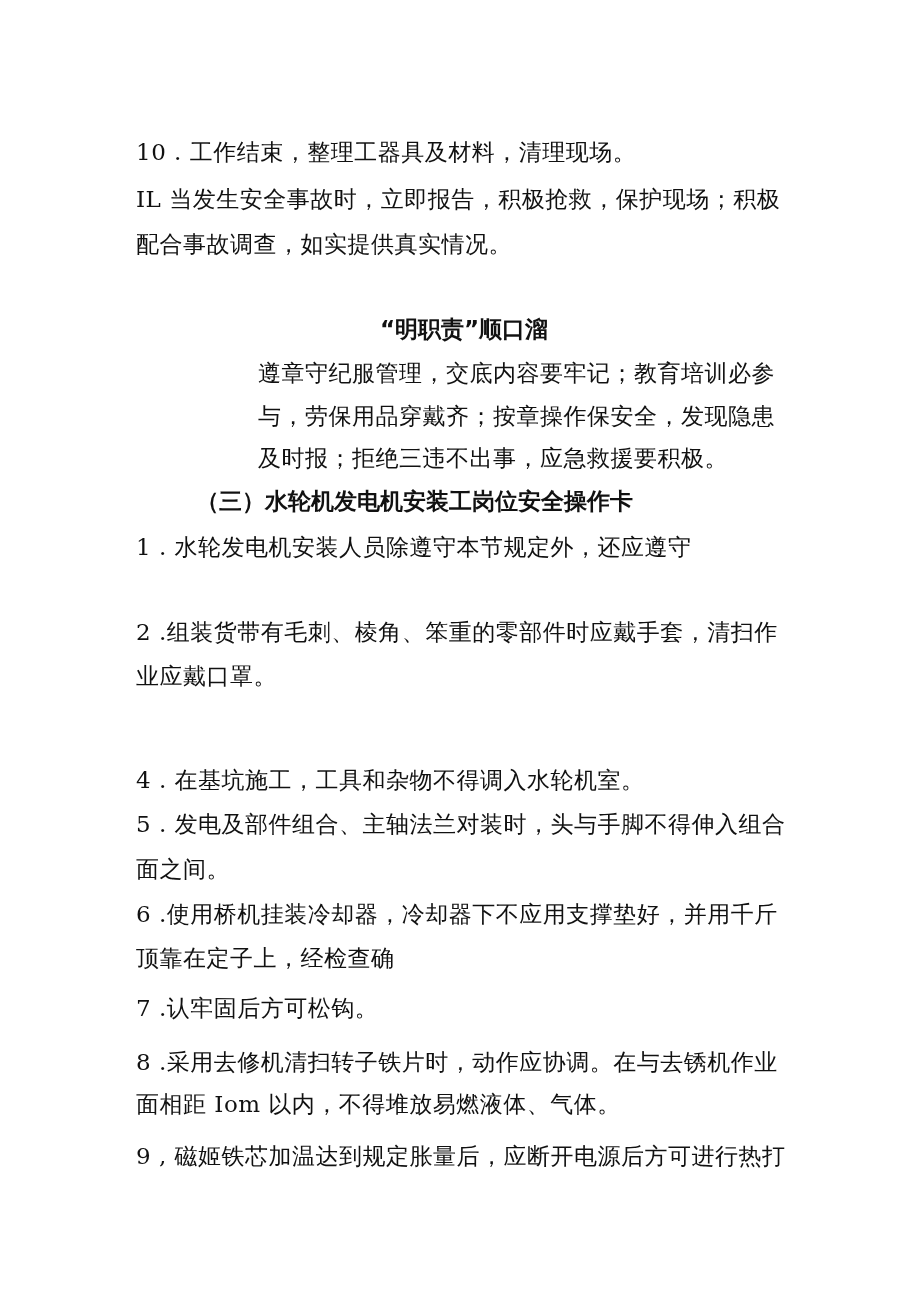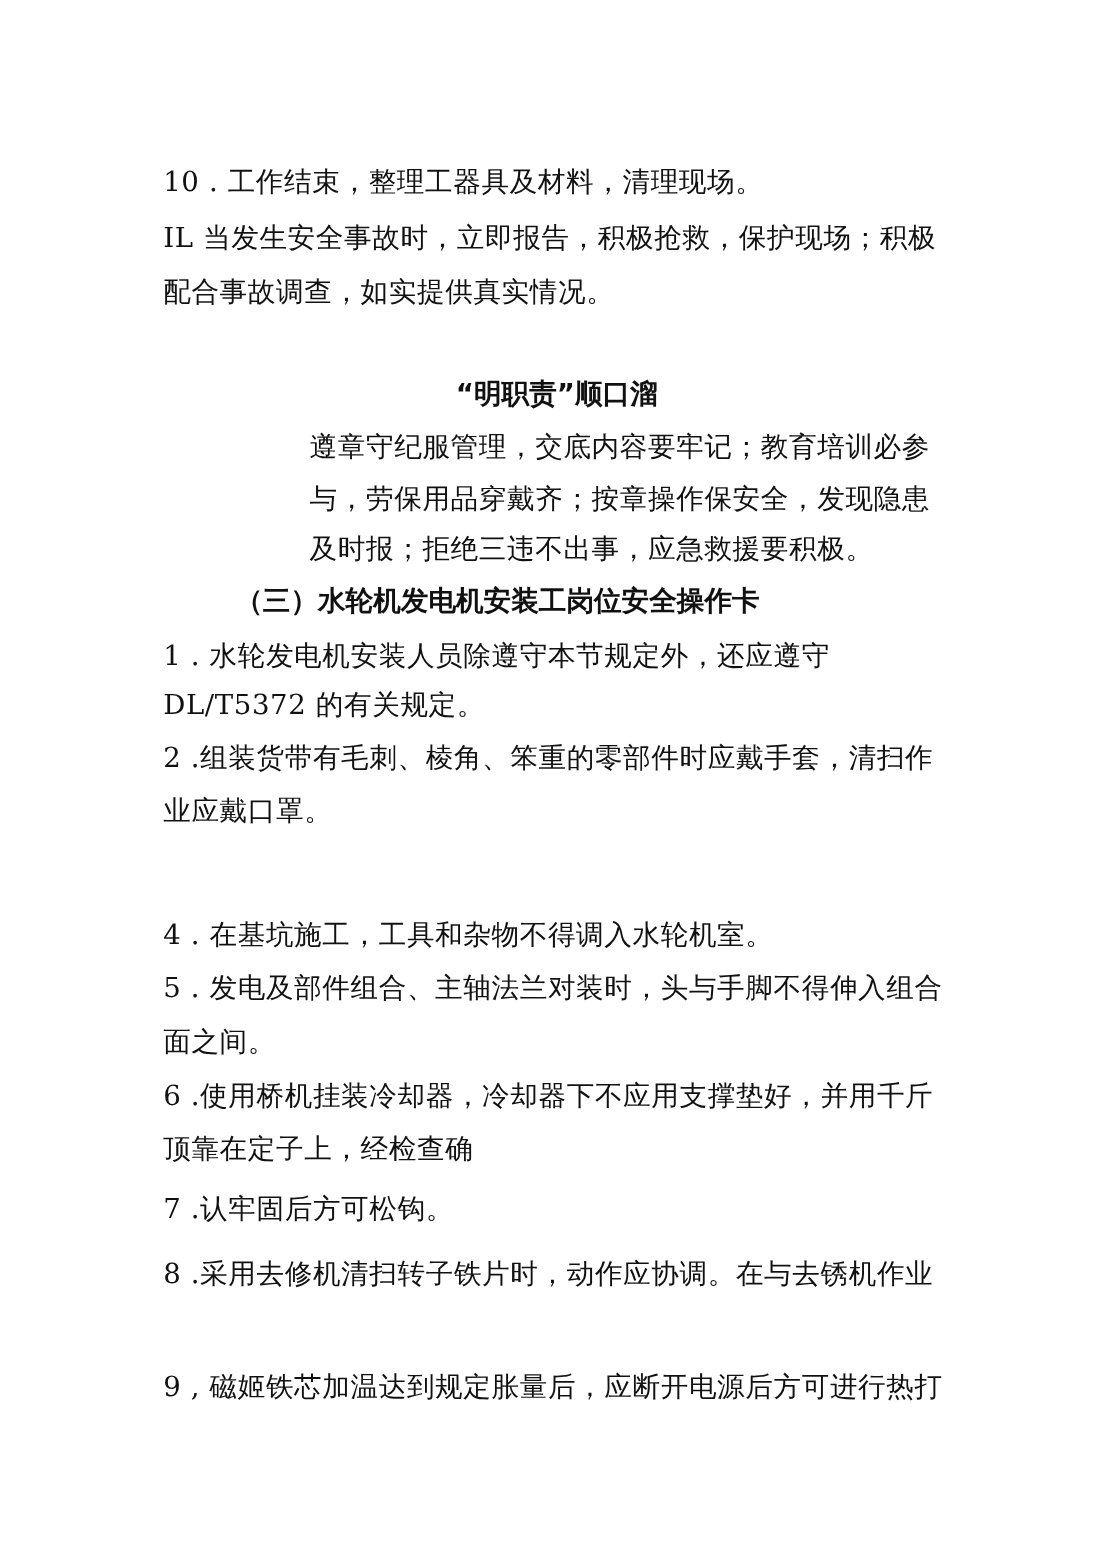"DL/T5372 的有关规定。" div.line { html: <div>DL/T5372 的有关规定。</div> -> none }
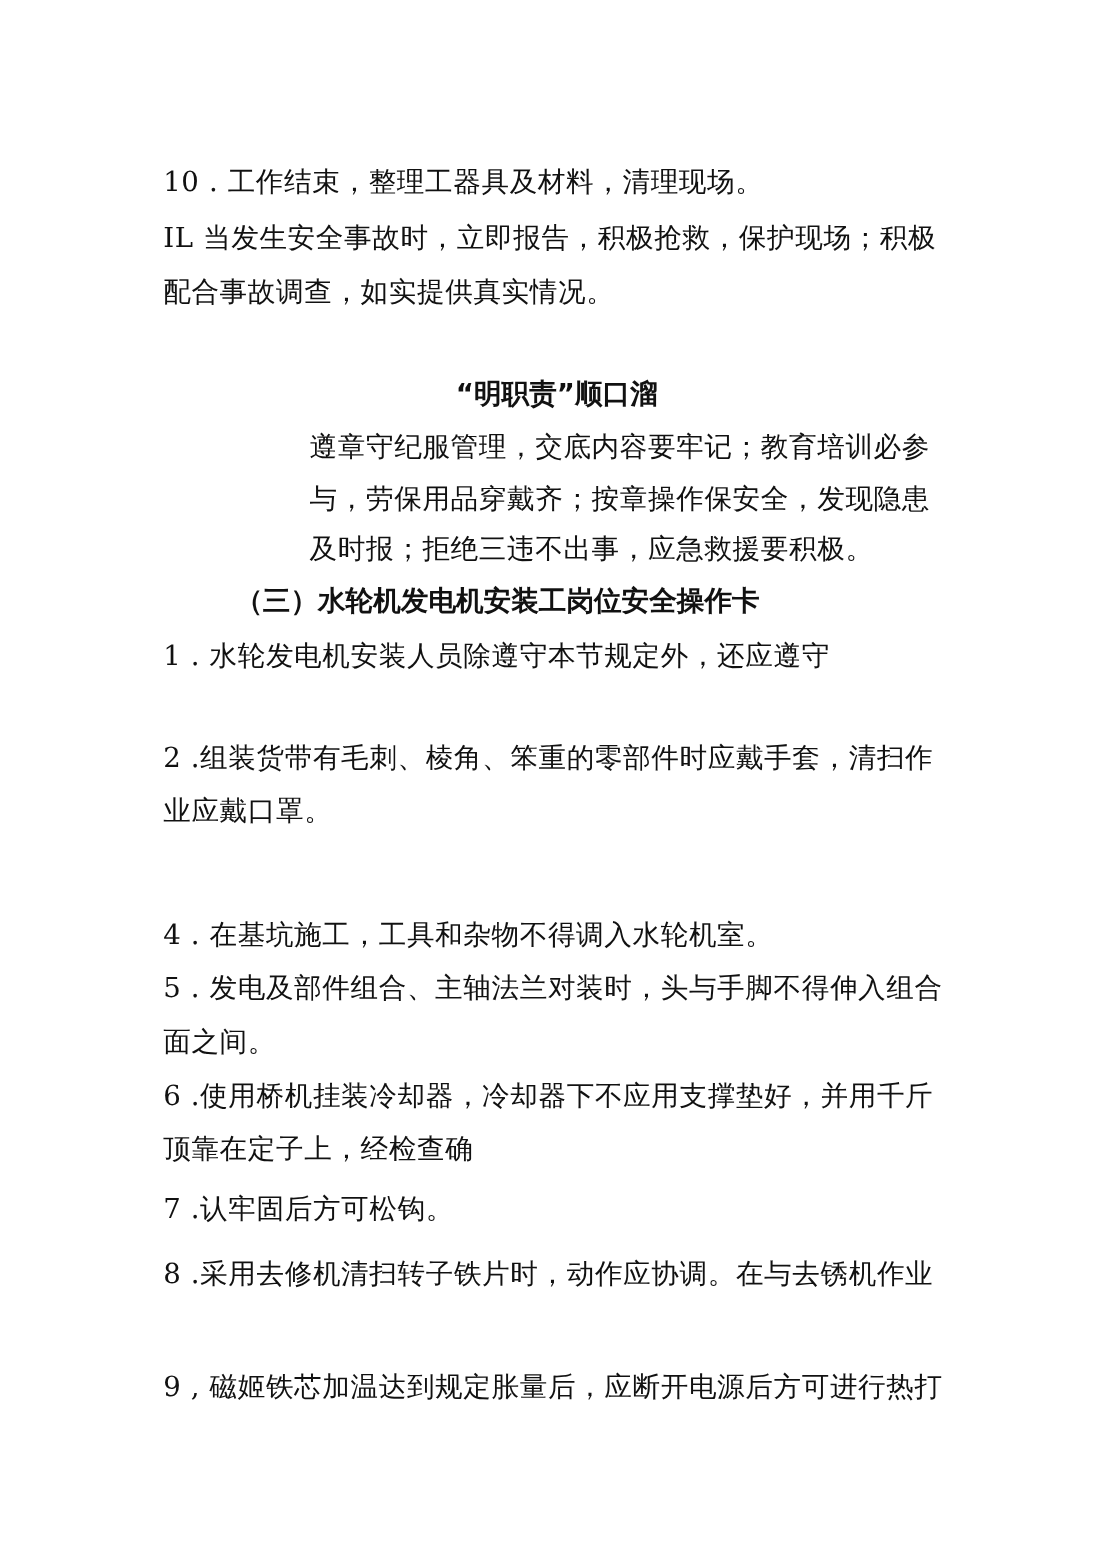"面相距 Iom 以内，不得堆放易燃液体、气体。" div.line { html: none -> <div>面相距 Iom 以内，不得堆放易燃液体、气体。</div> }
